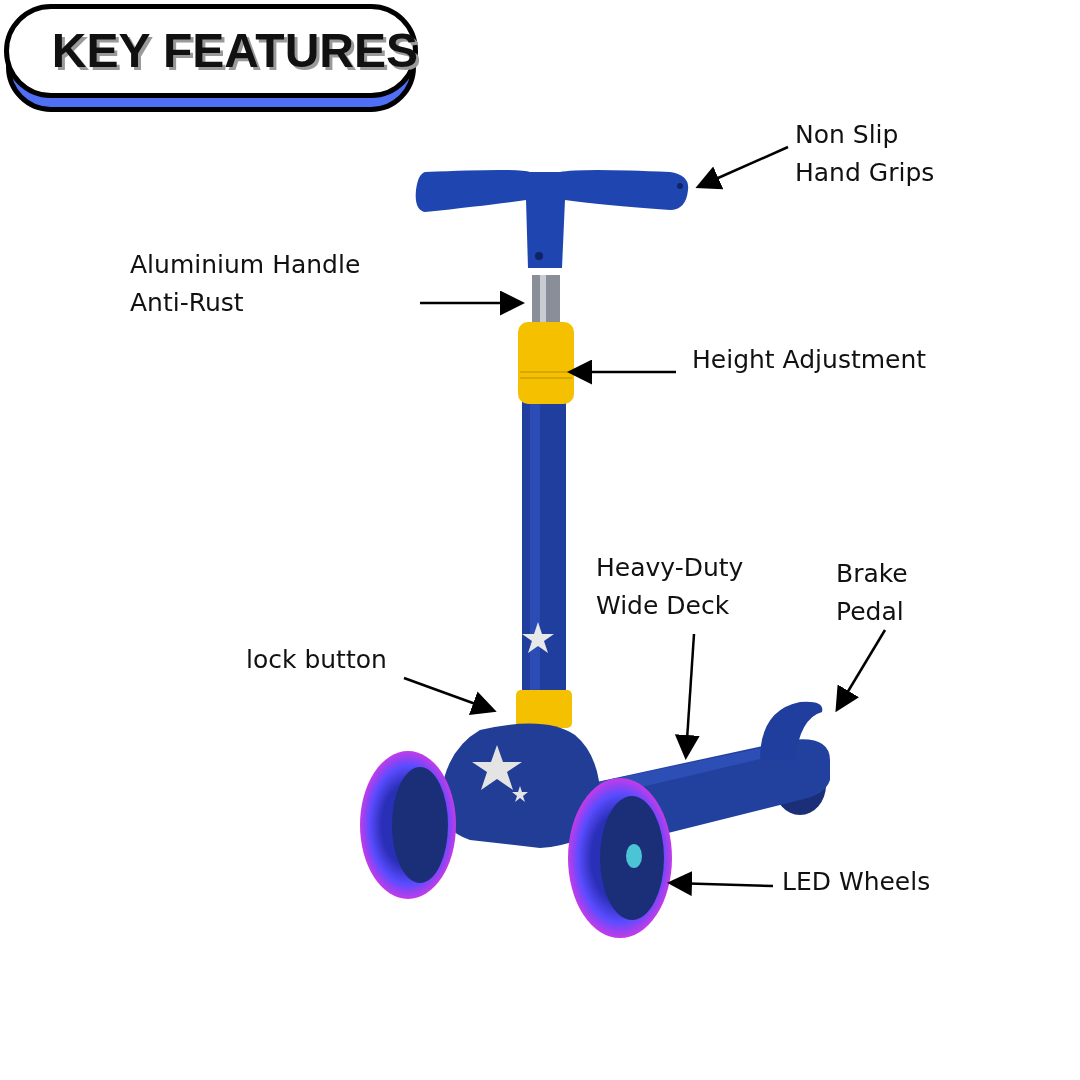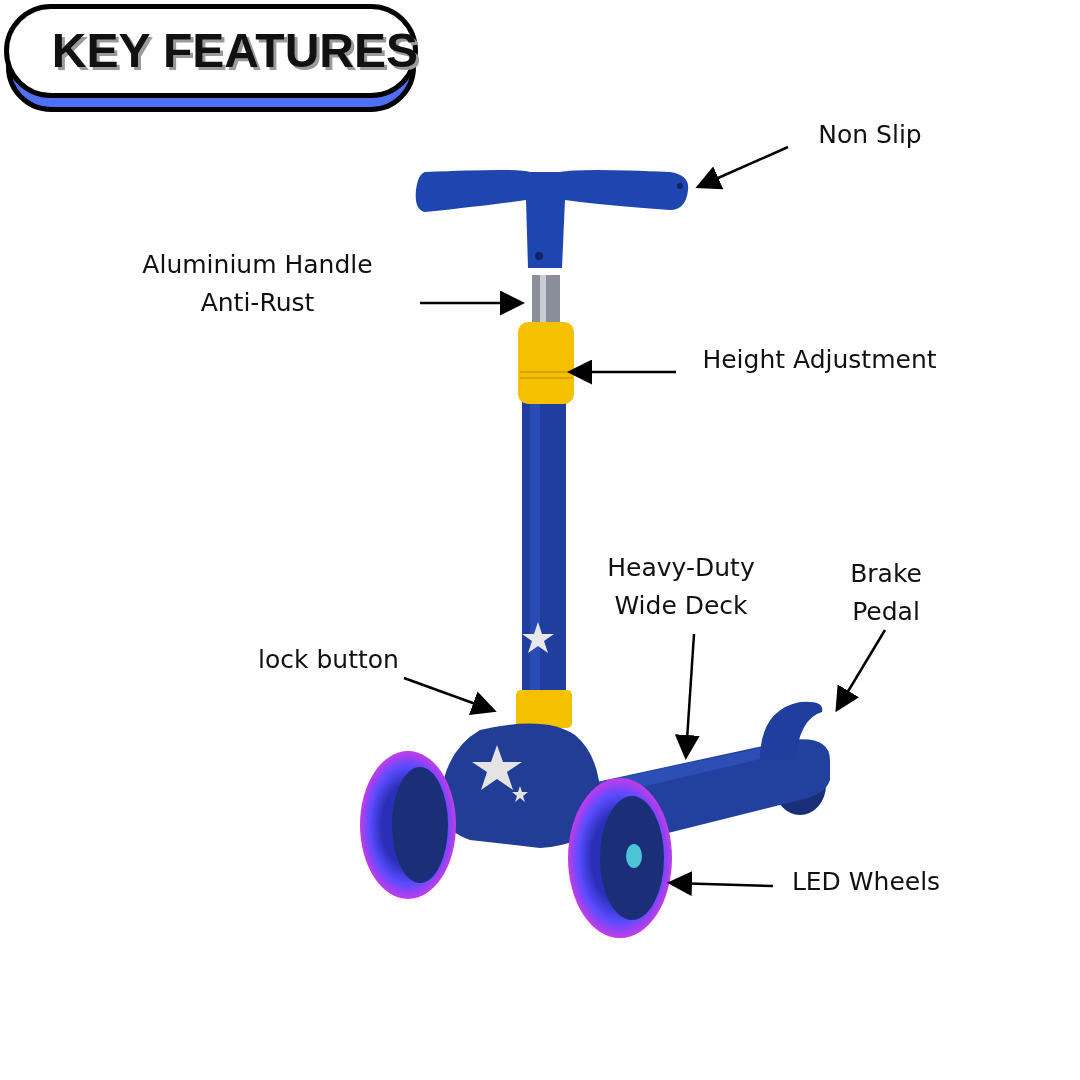"Non Slip" .label { text-align: center -> none }
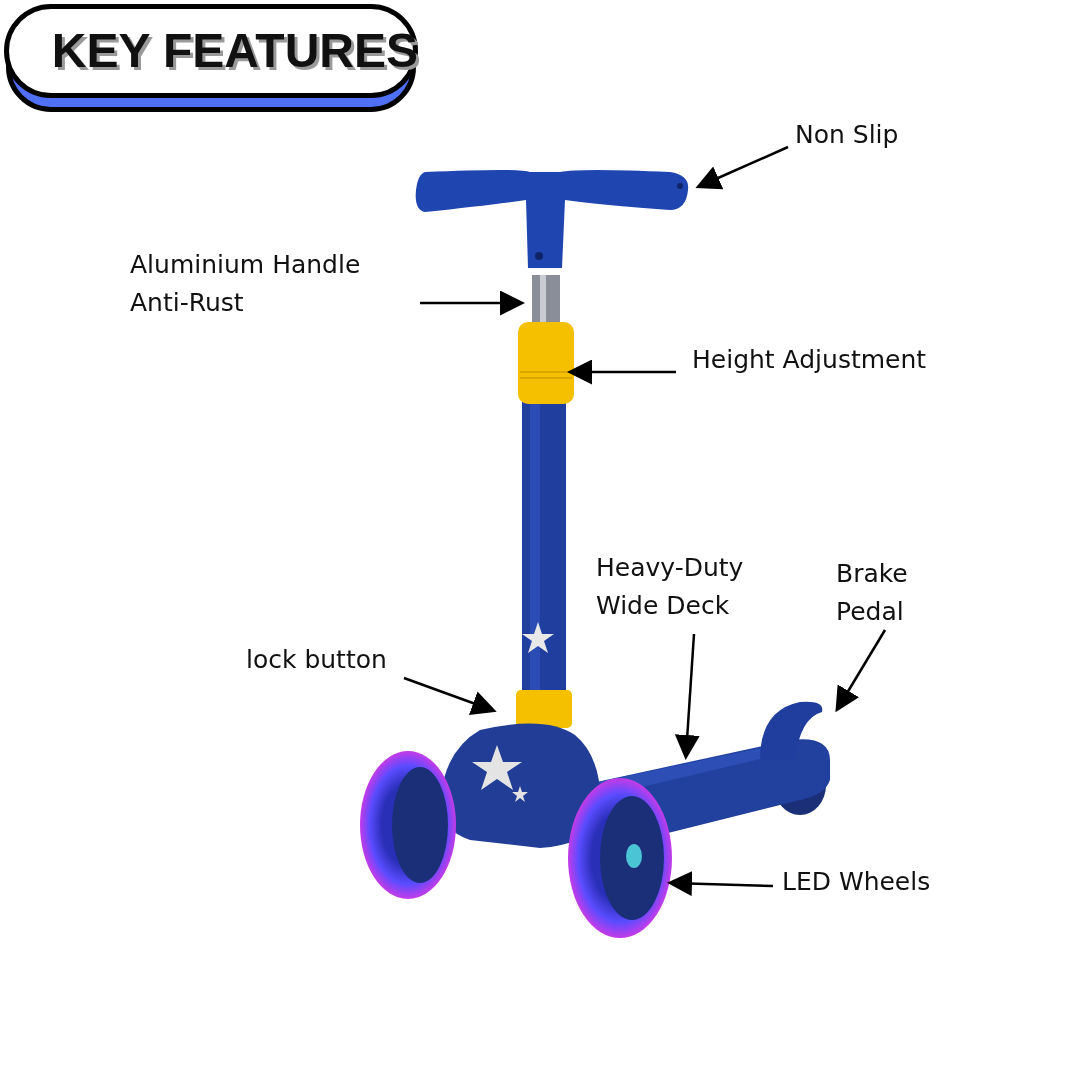"Hand Grips" div { html: none -> <div>Hand Grips</div> }
